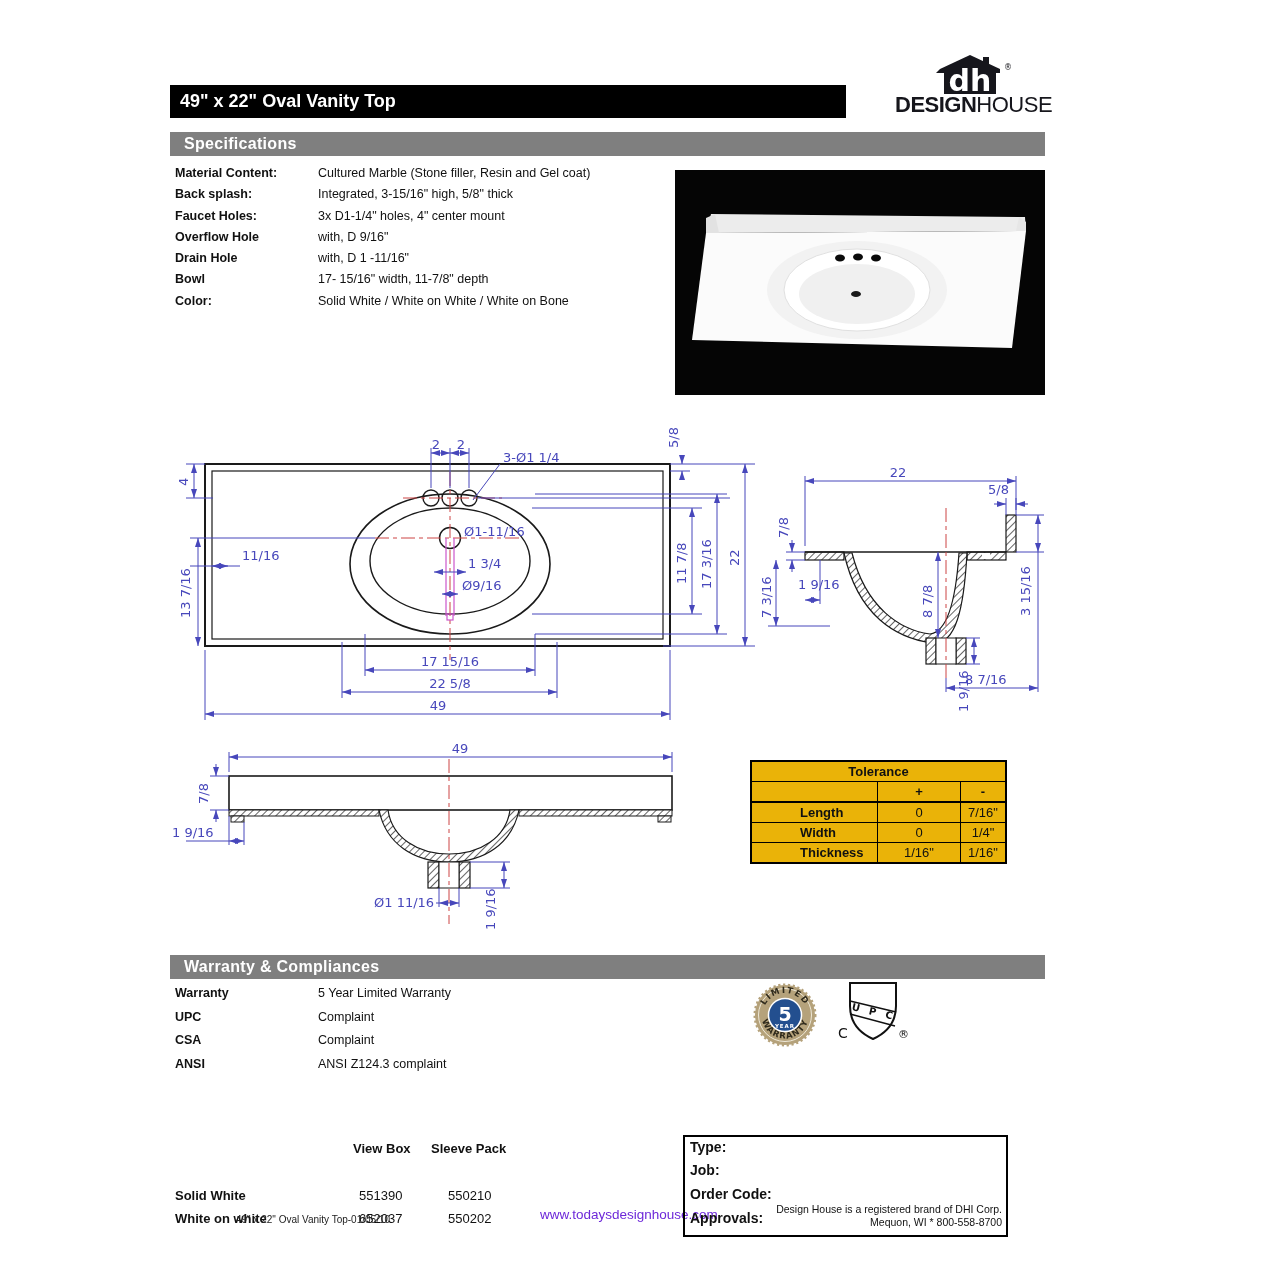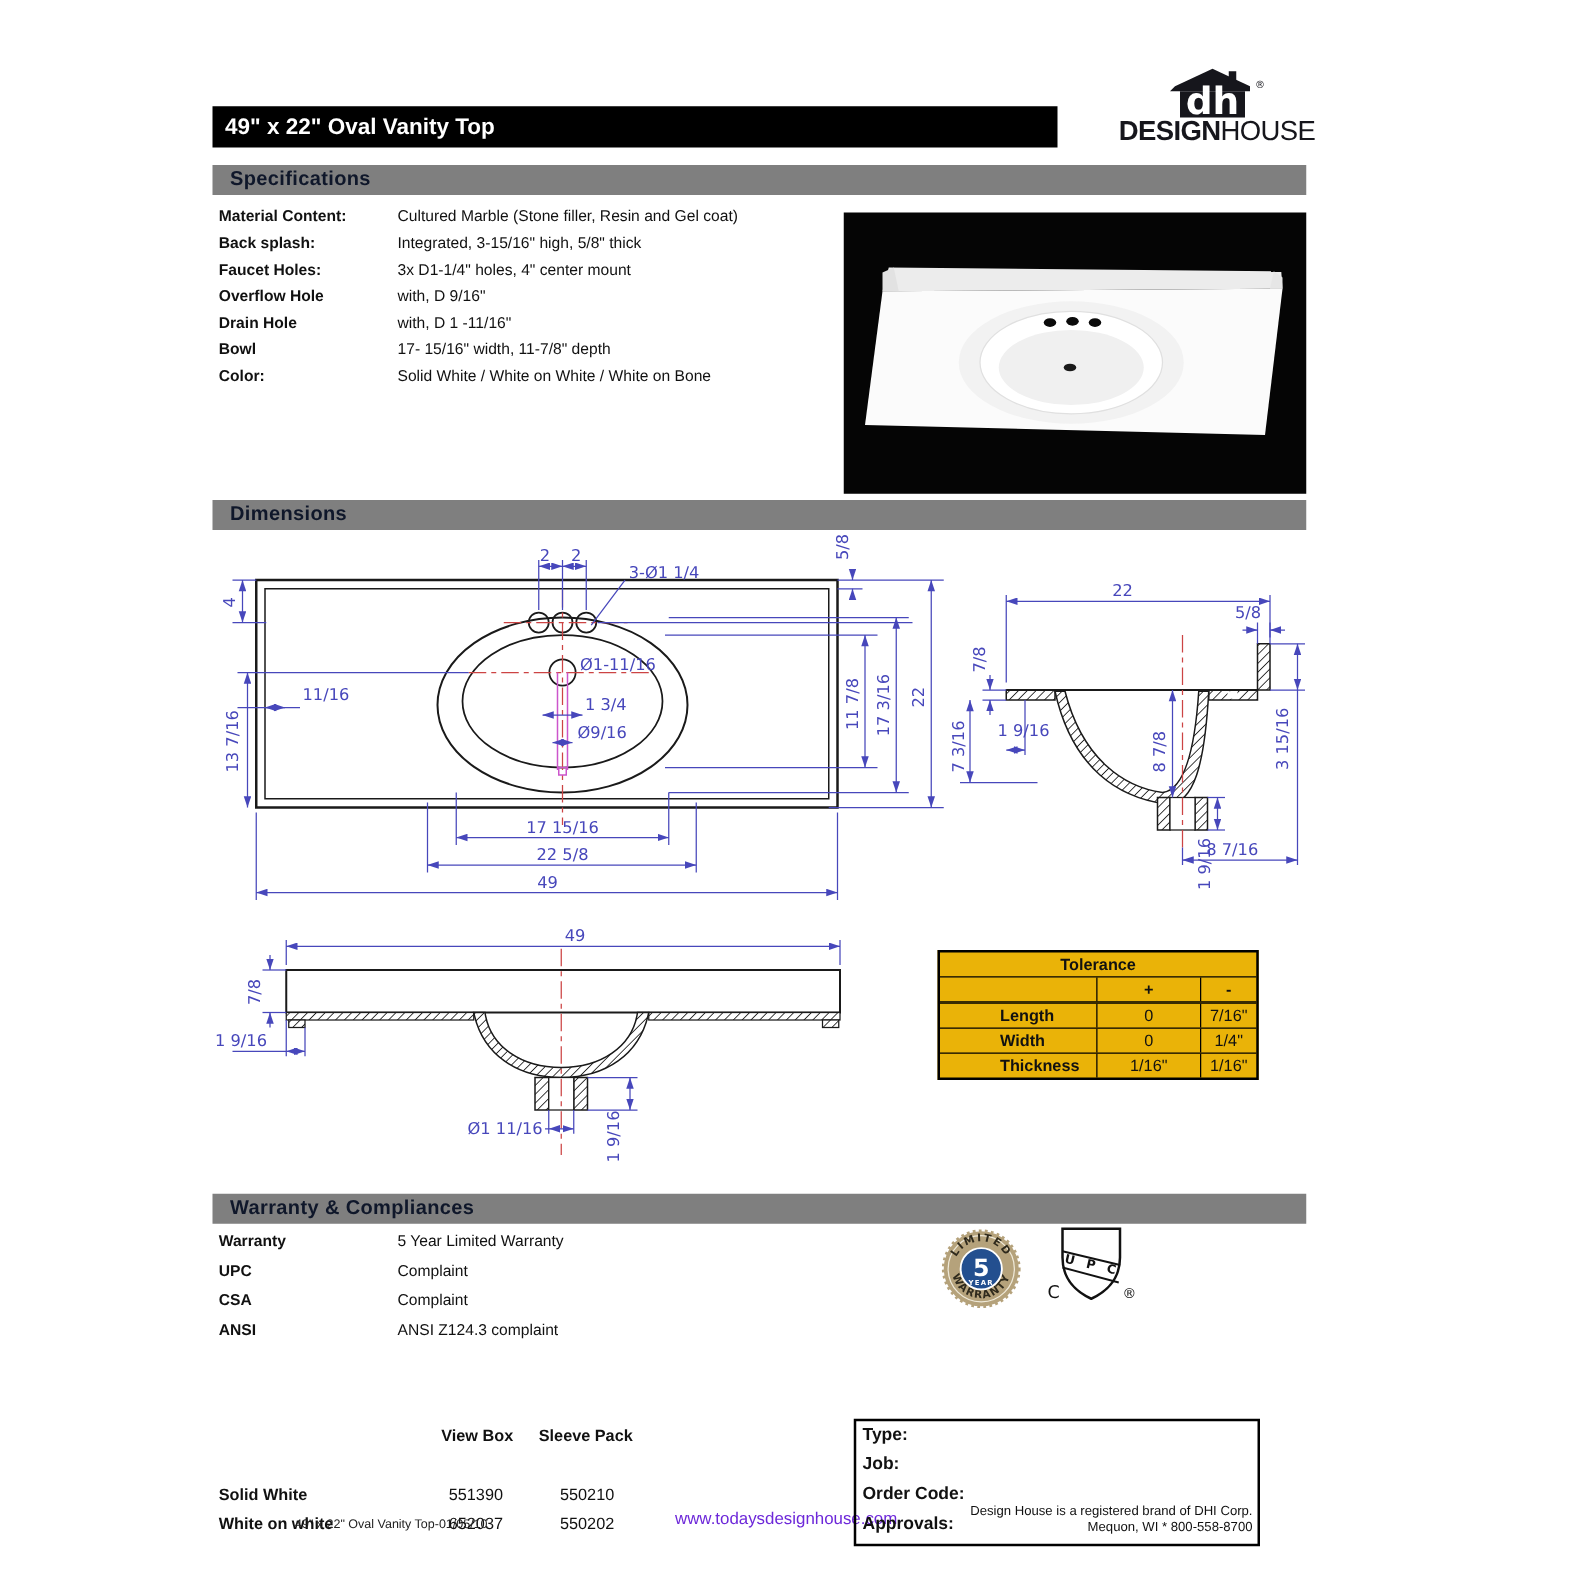"Specifications" .sec-bar span { color: #0f172a -> #ffffff }
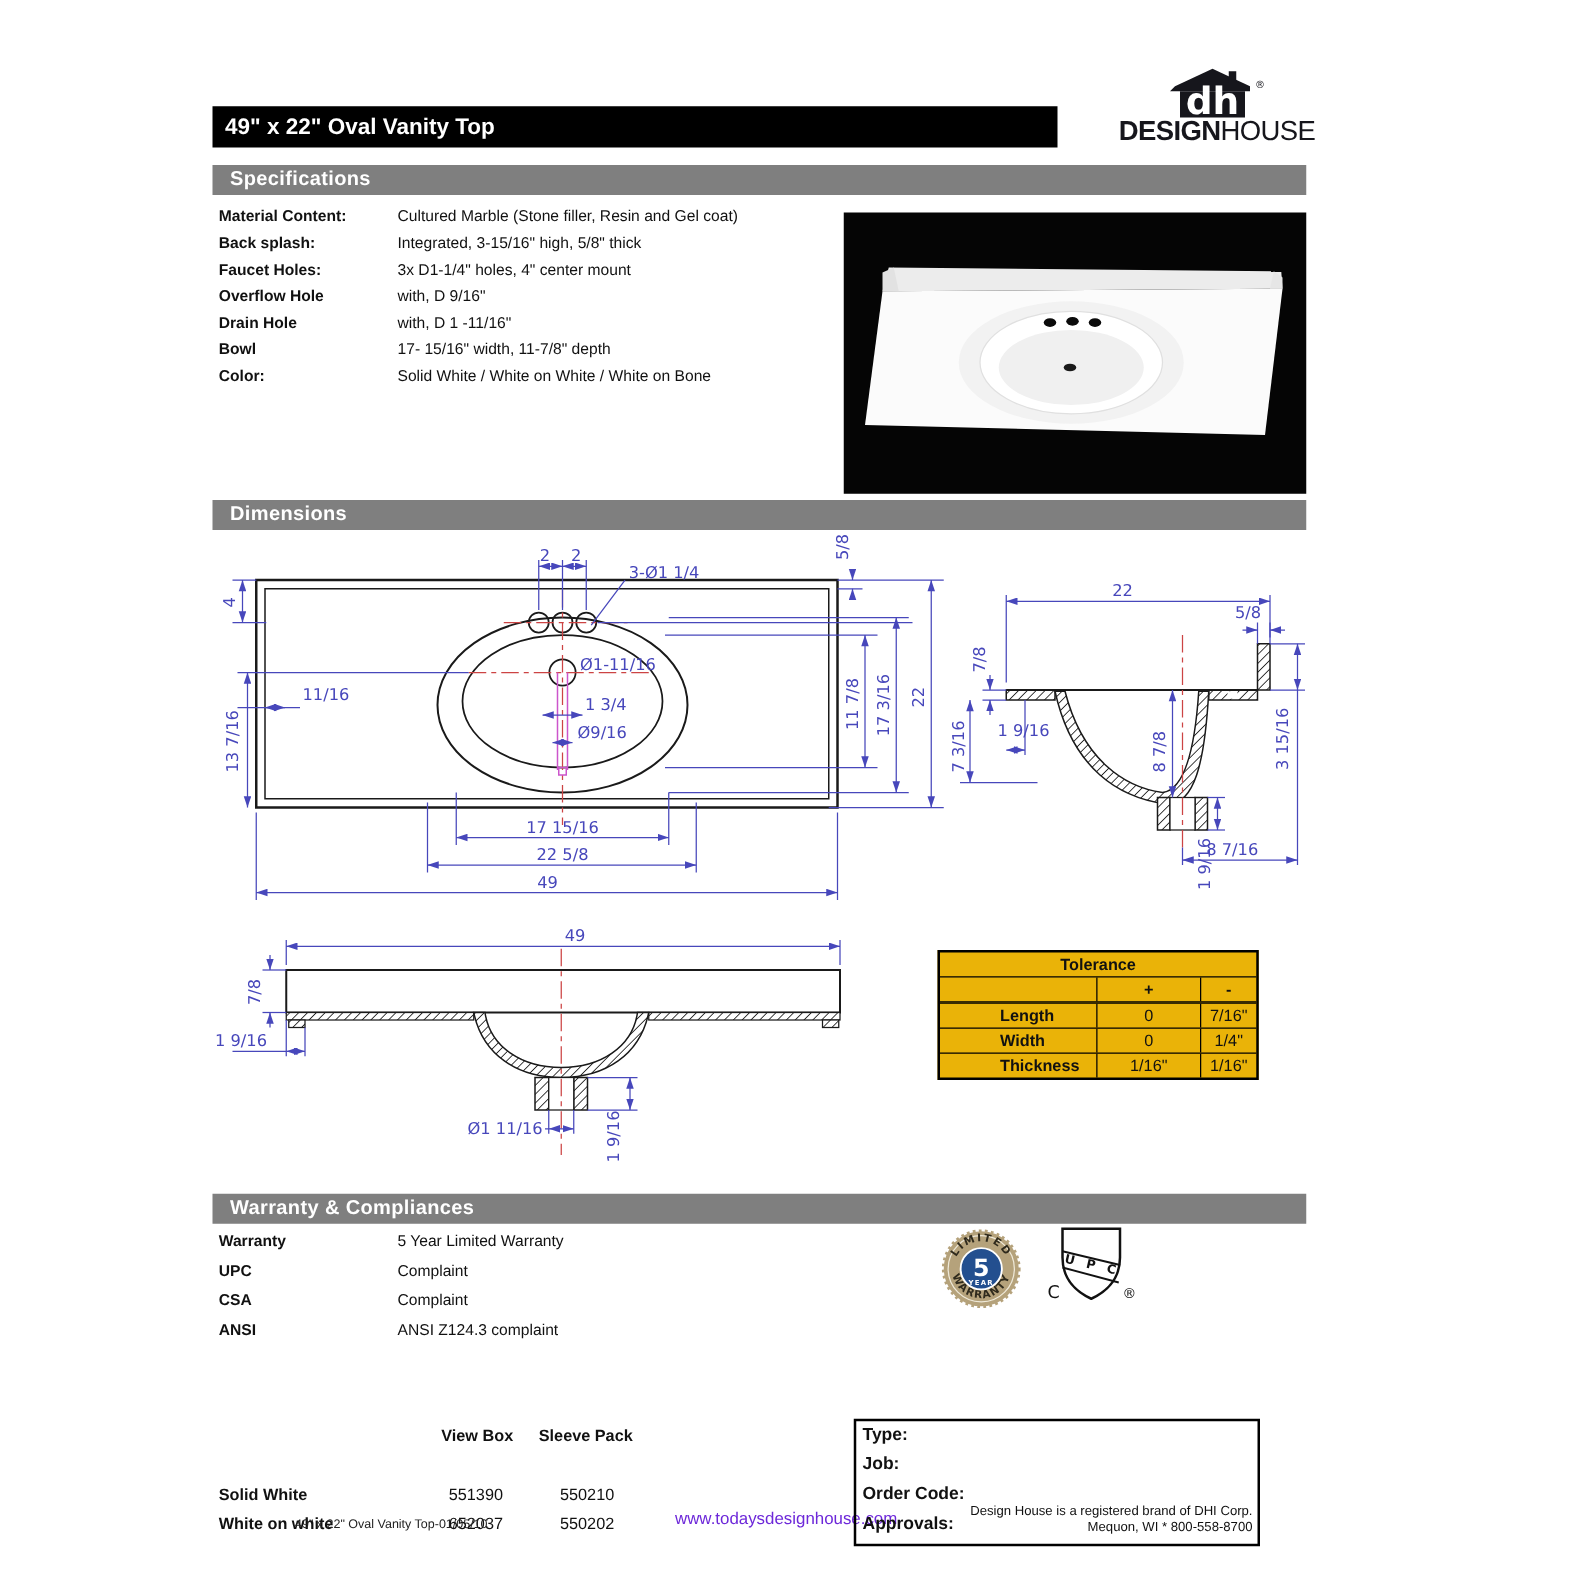"Dimensions" div.sec-bar { html: <div> <span>Dimensions</span> </div> -> none }
